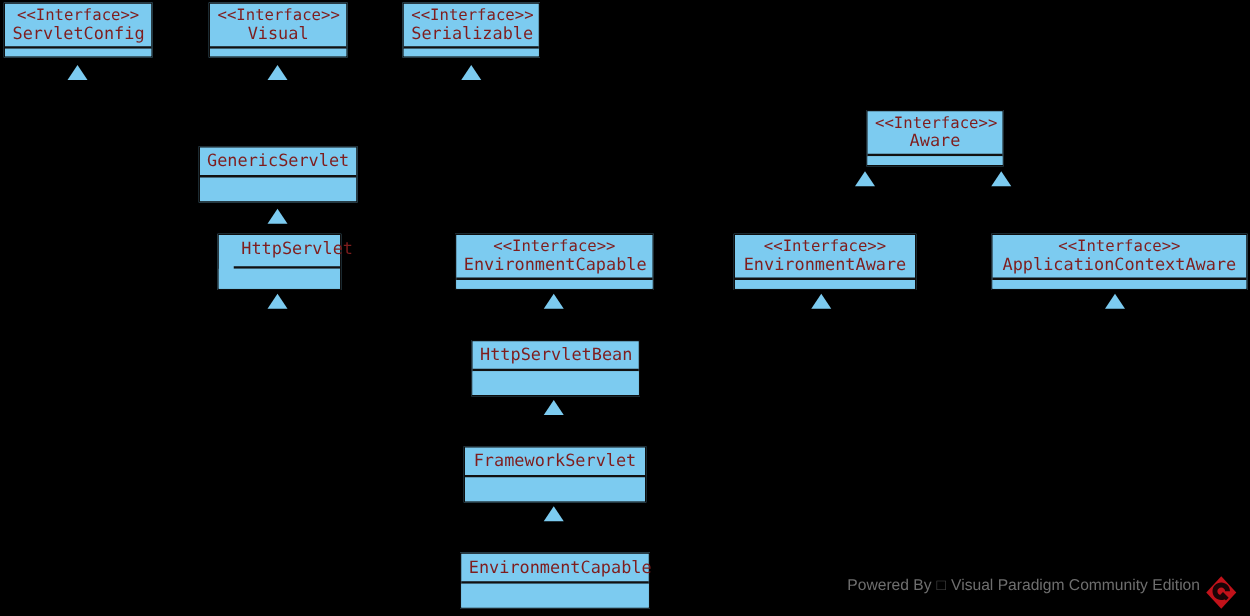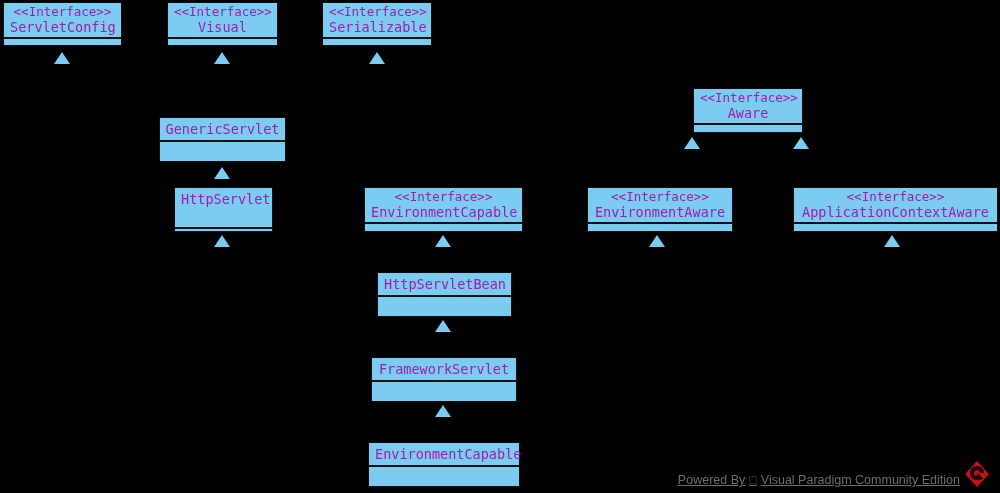"<<Interface>>" .uml-header { color: #a21caf -> #7f1d1d }
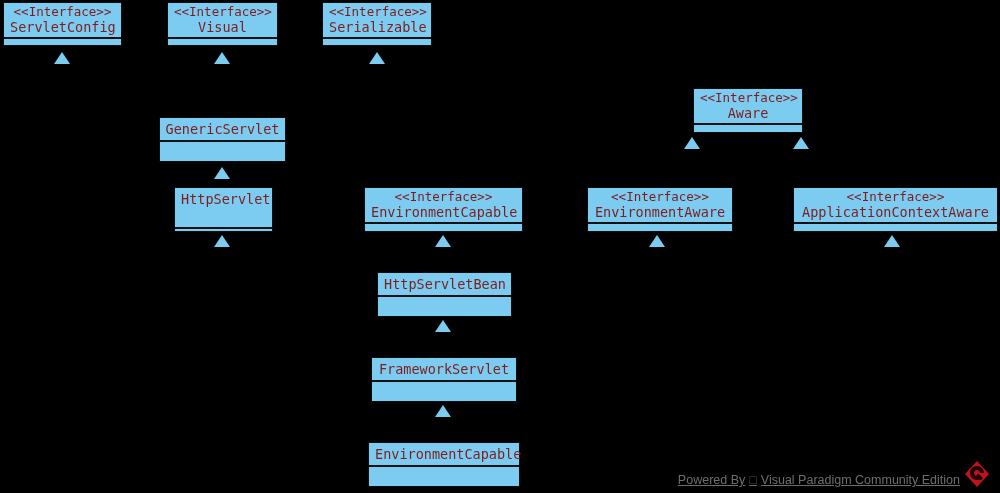"HttpServlet" div.uml-header { margin-left: none -> 12px; padding-bottom: 20px -> 6px }
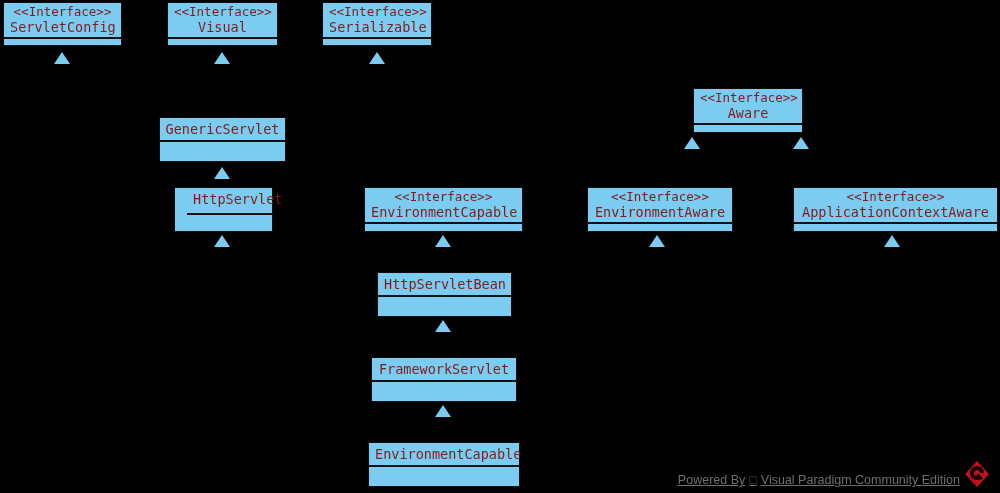"Powered By" #watermark { align-items: flex-end -> flex-start; text-decoration: underline -> none }
